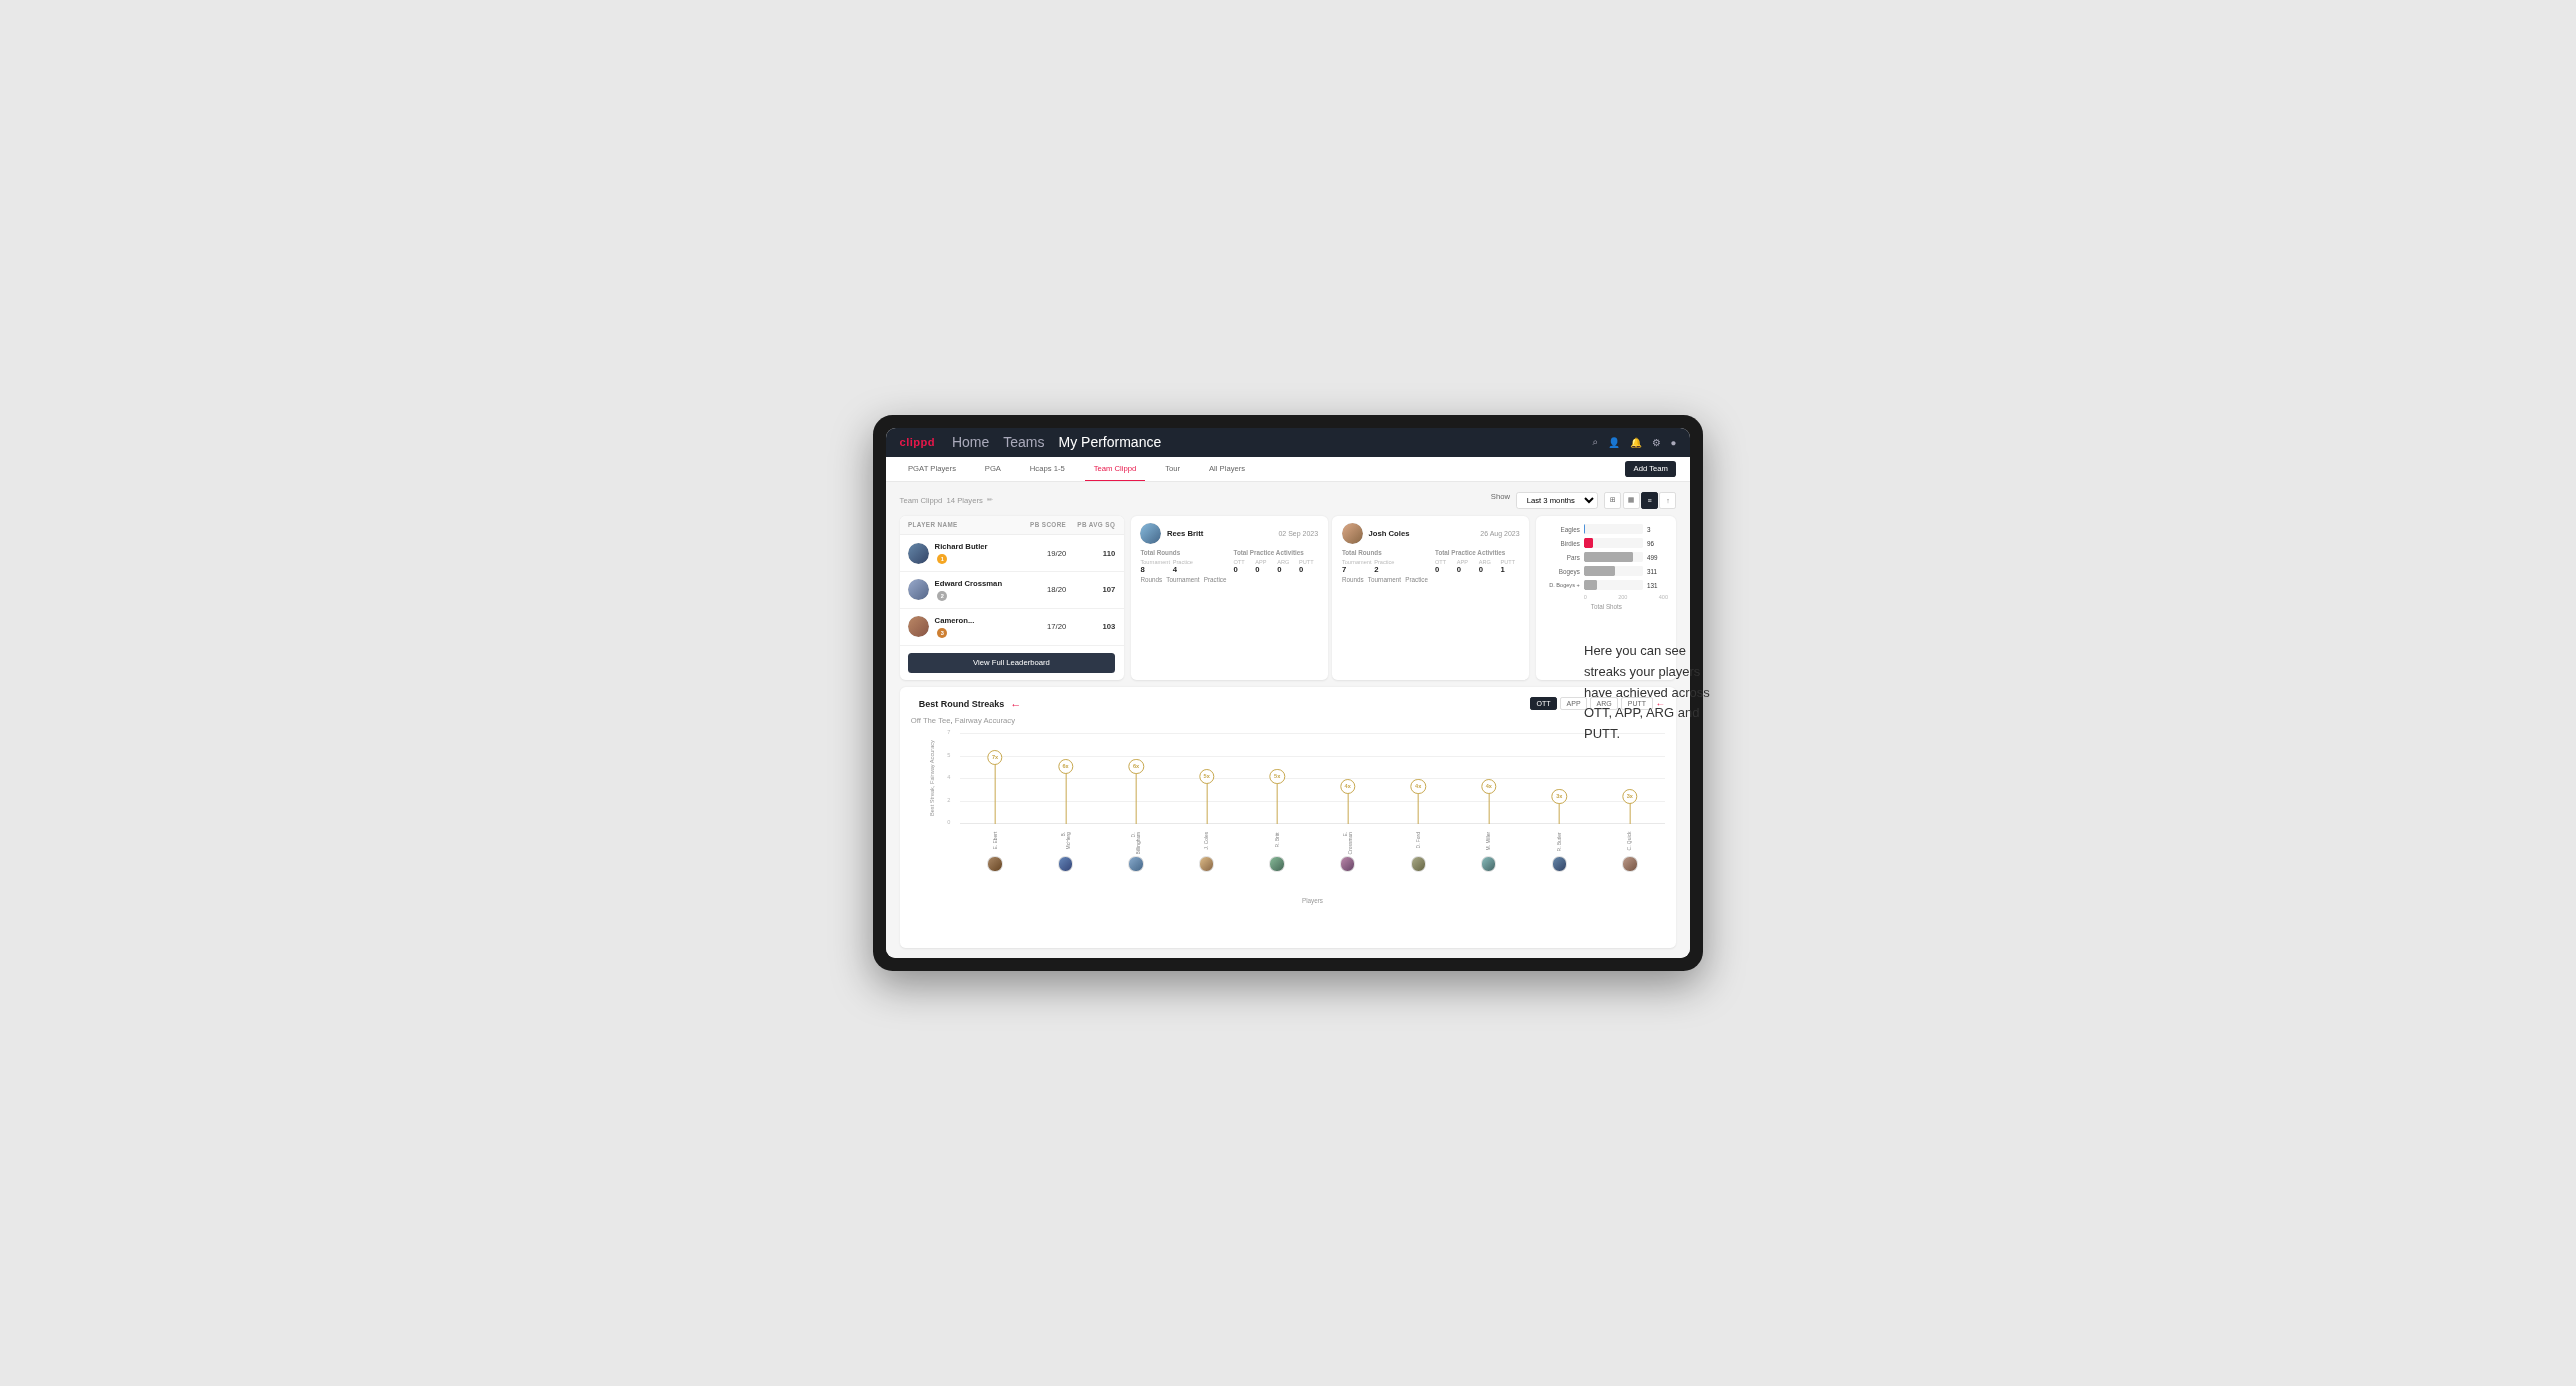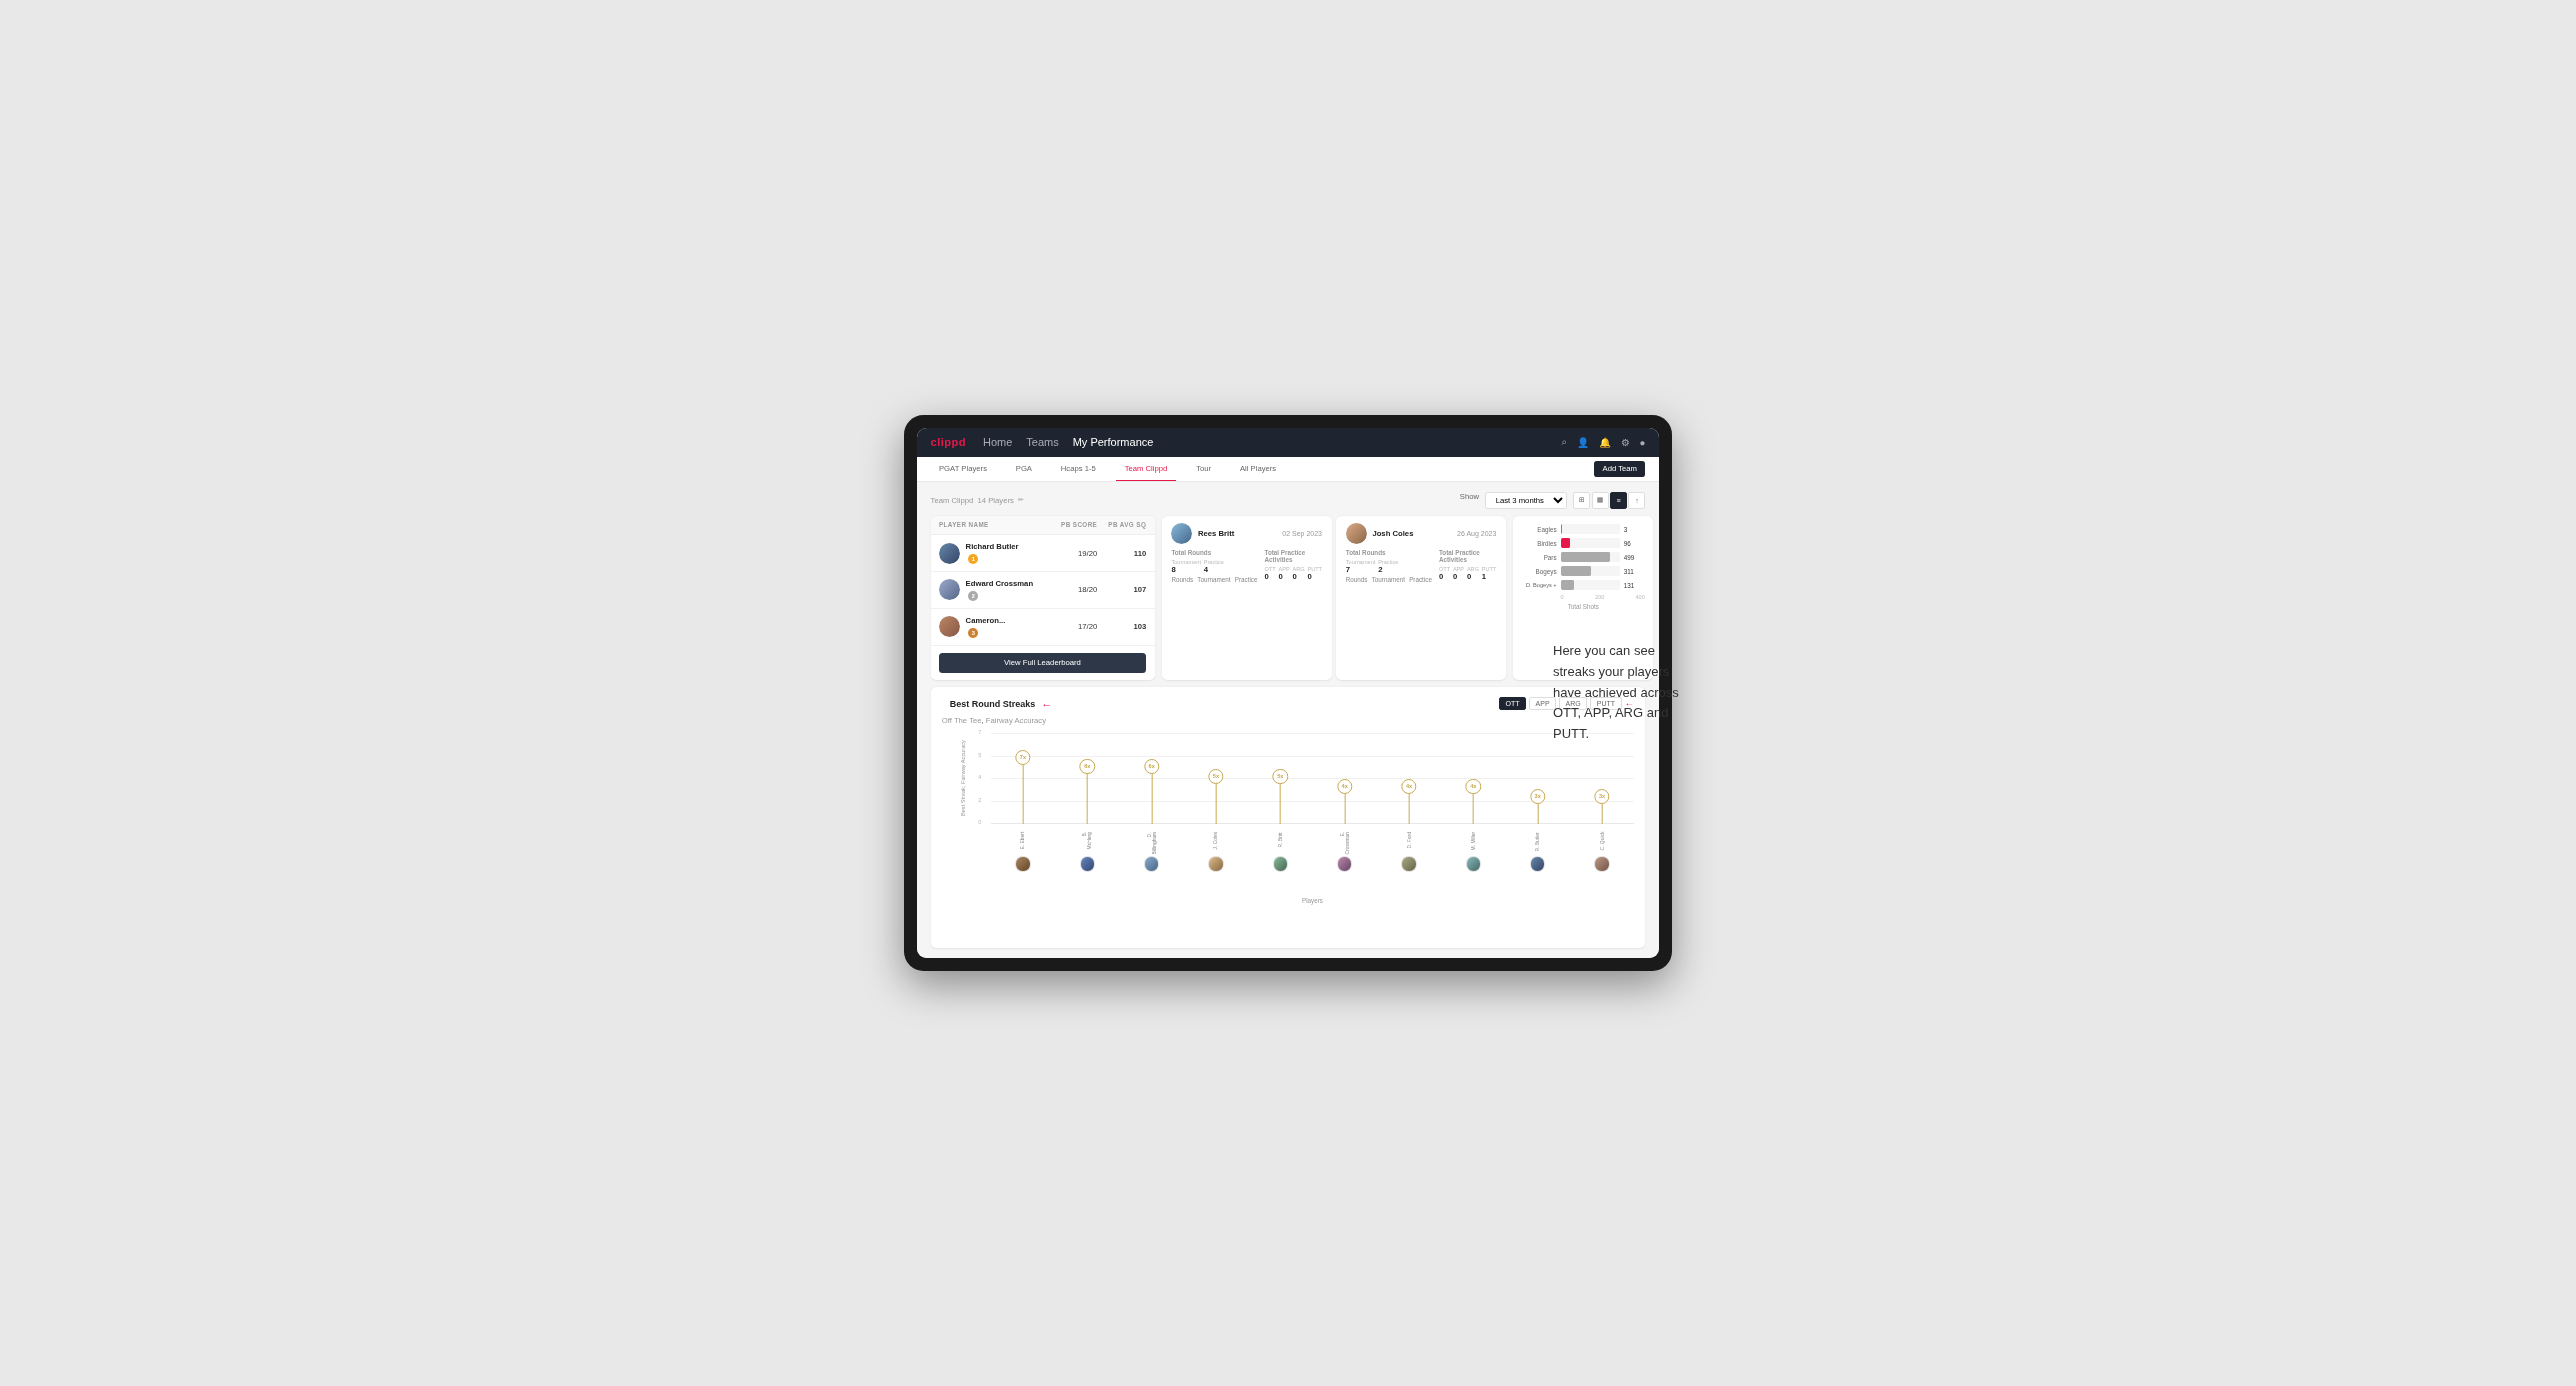"clippd" .tablet-frame { width: 768px -> 830px }
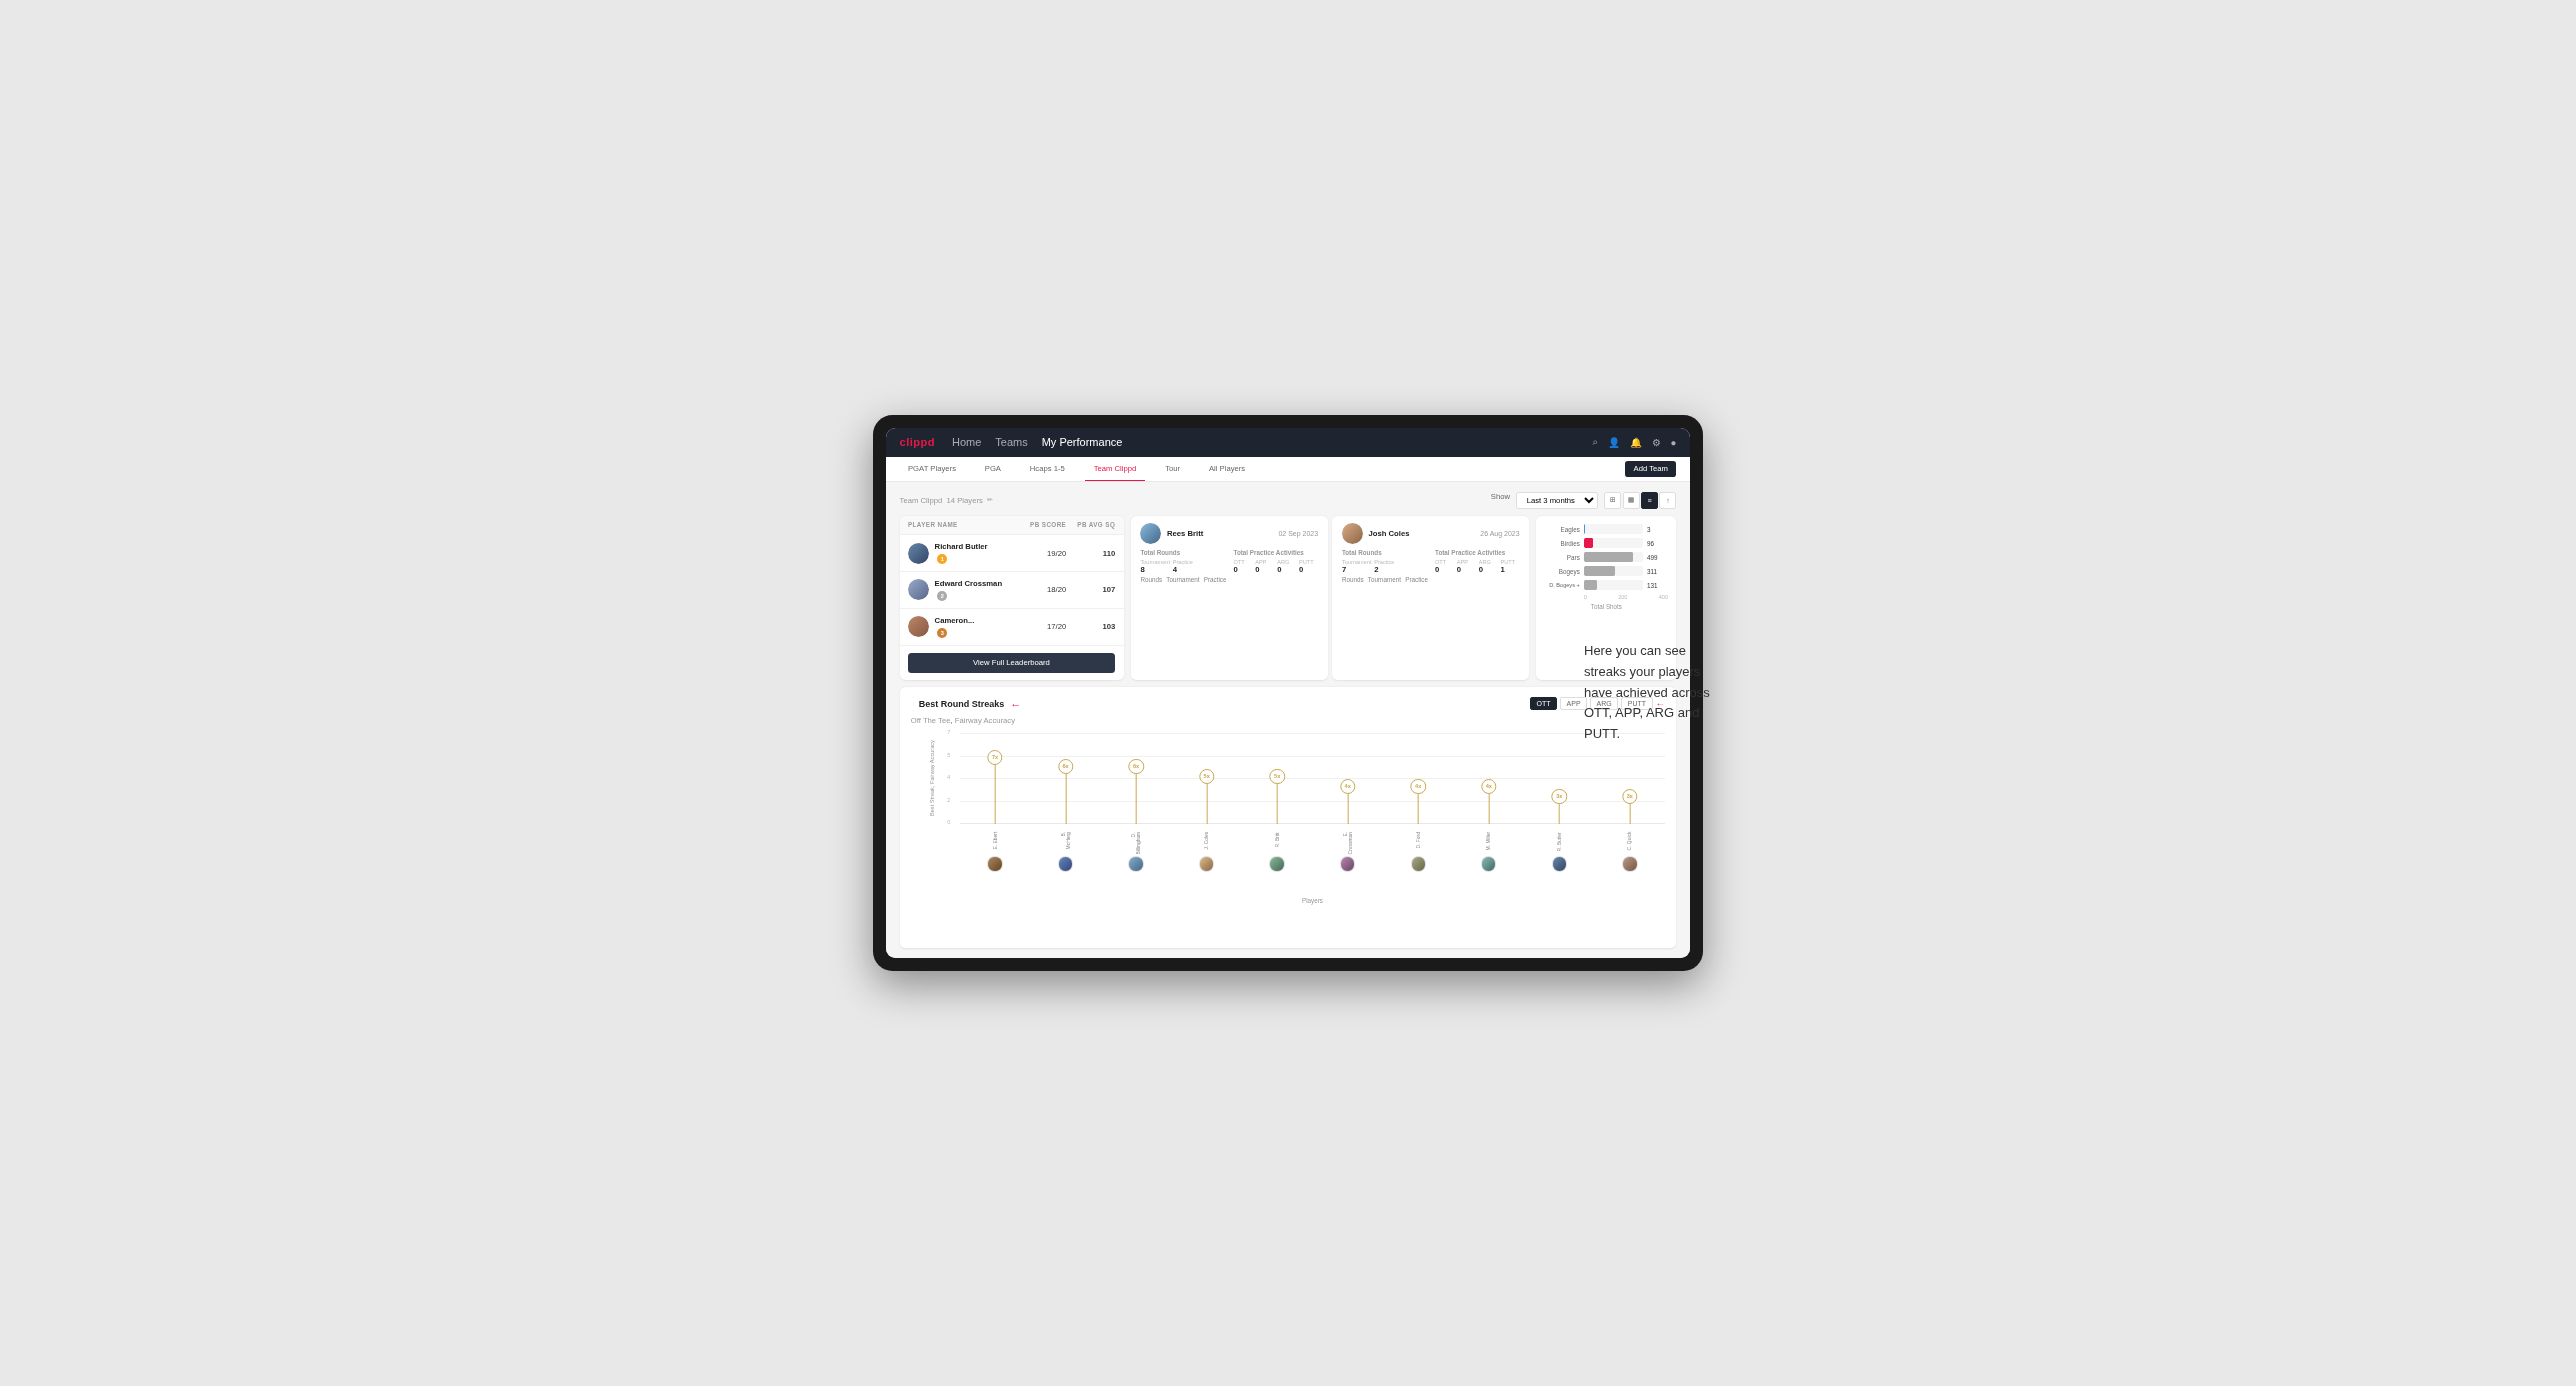"Home" .nav-link { font-size: 11px -> 14px }
